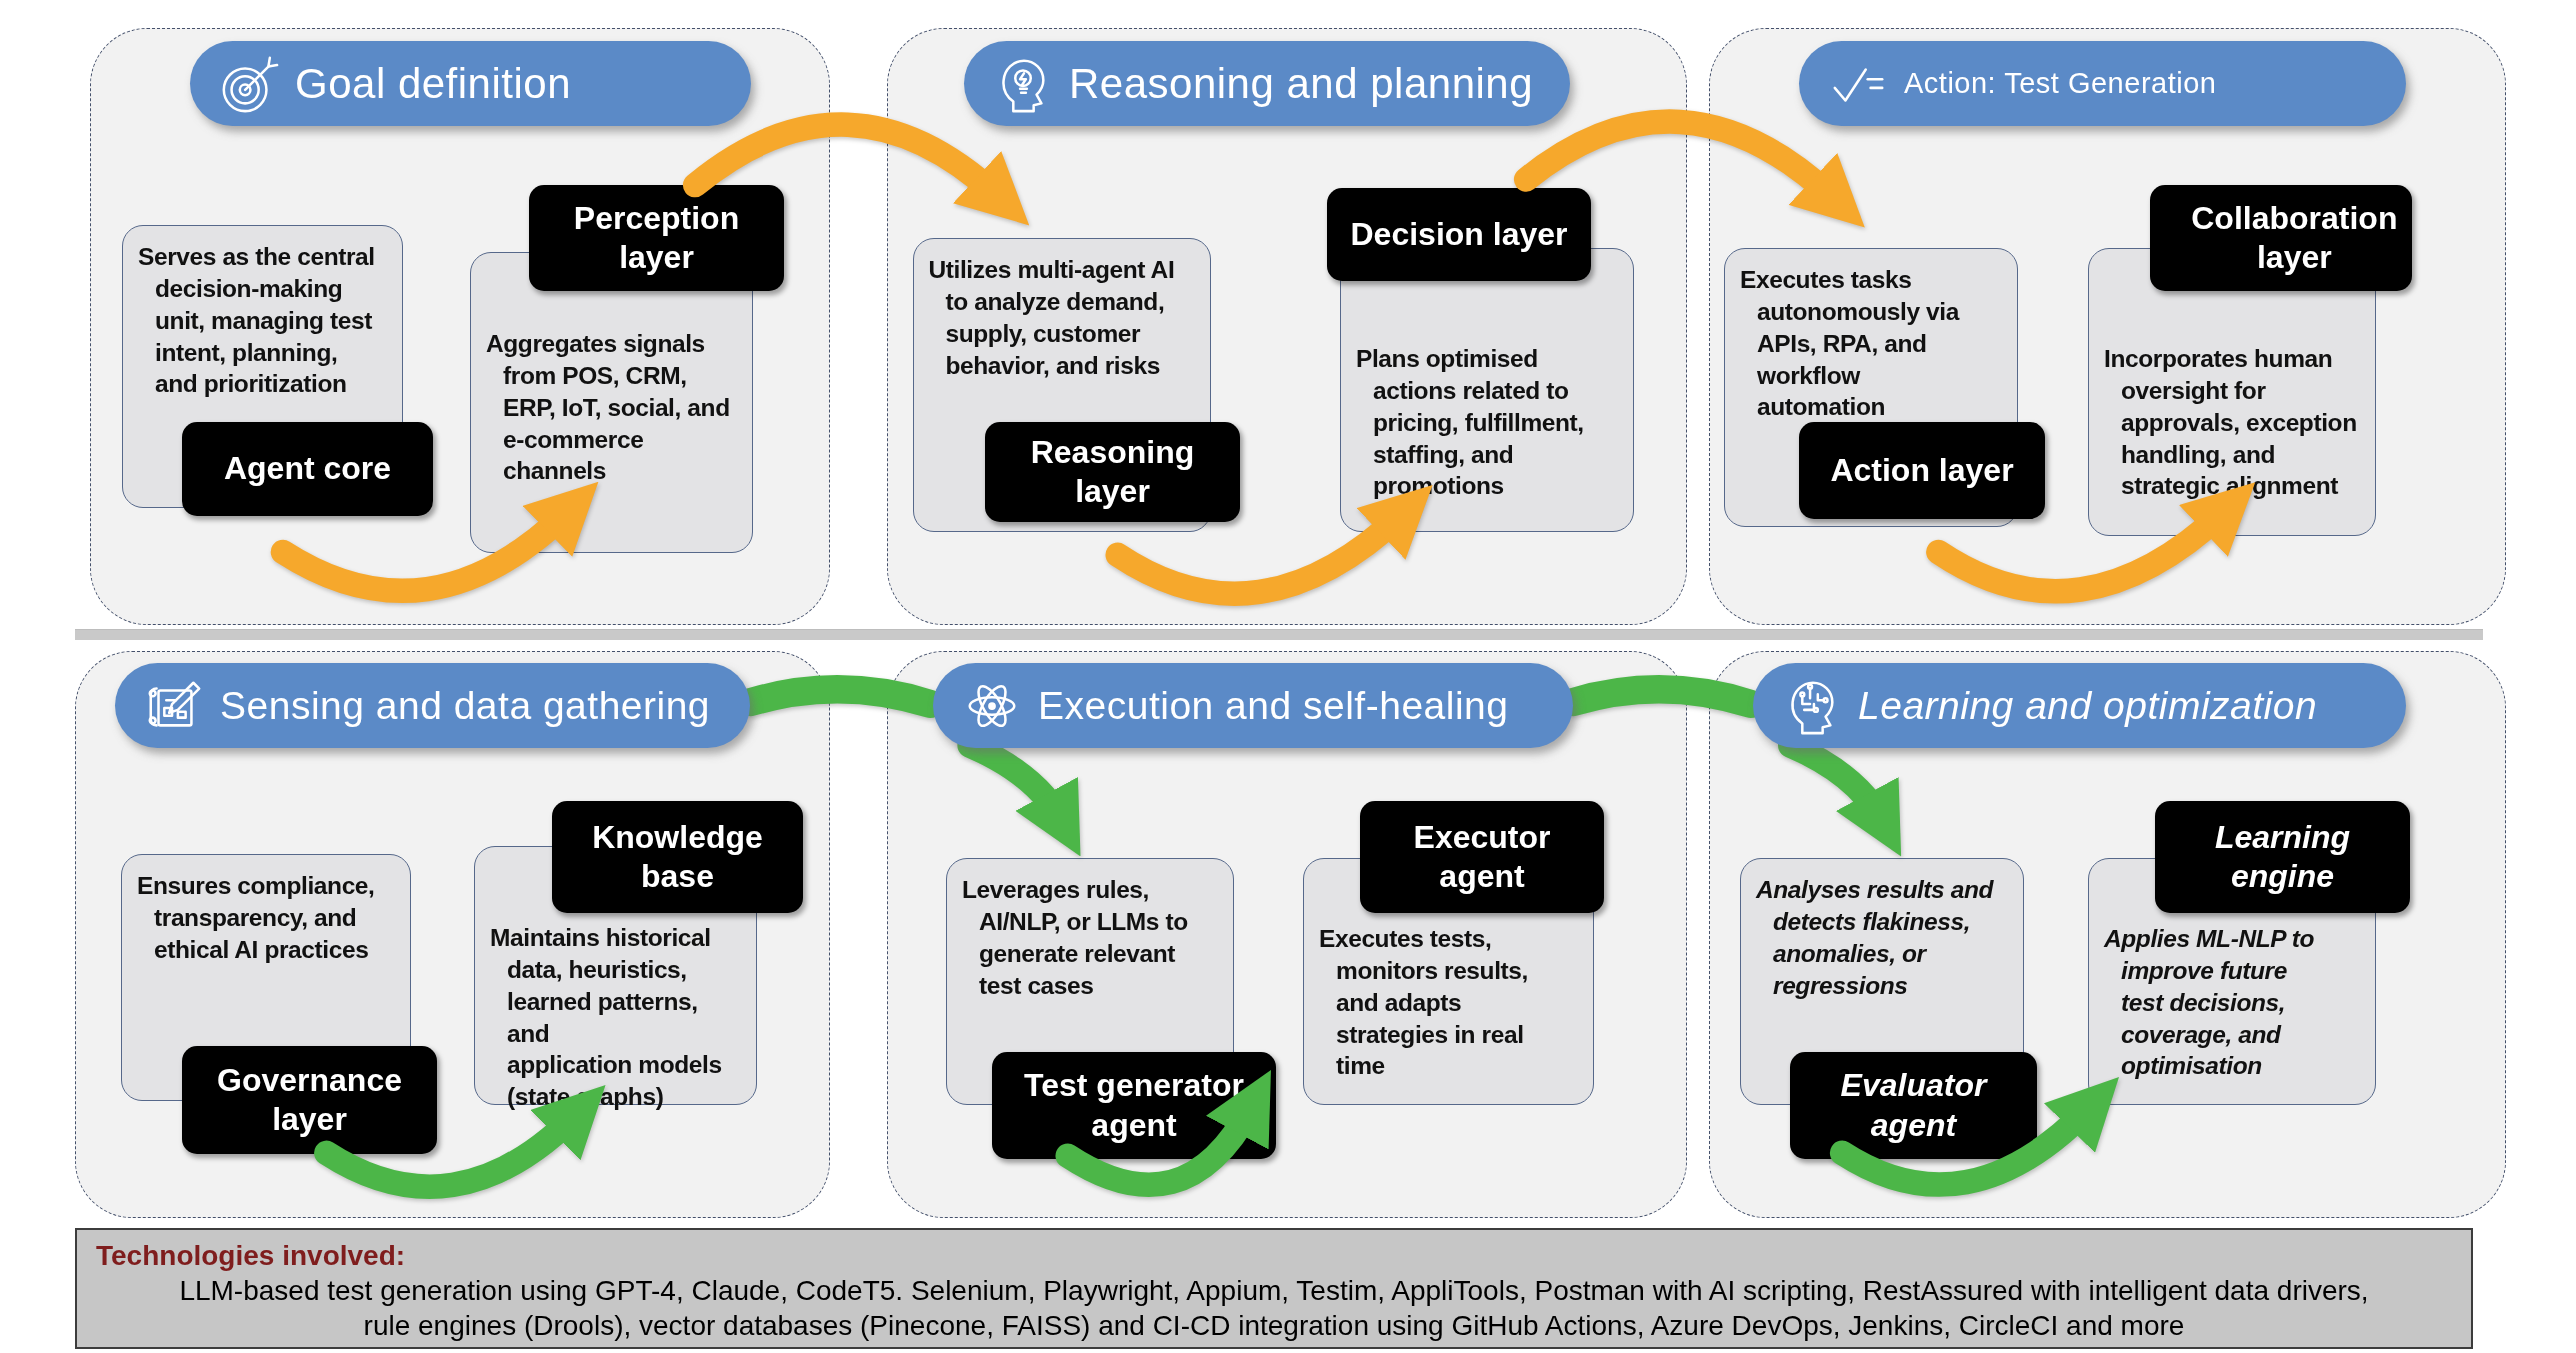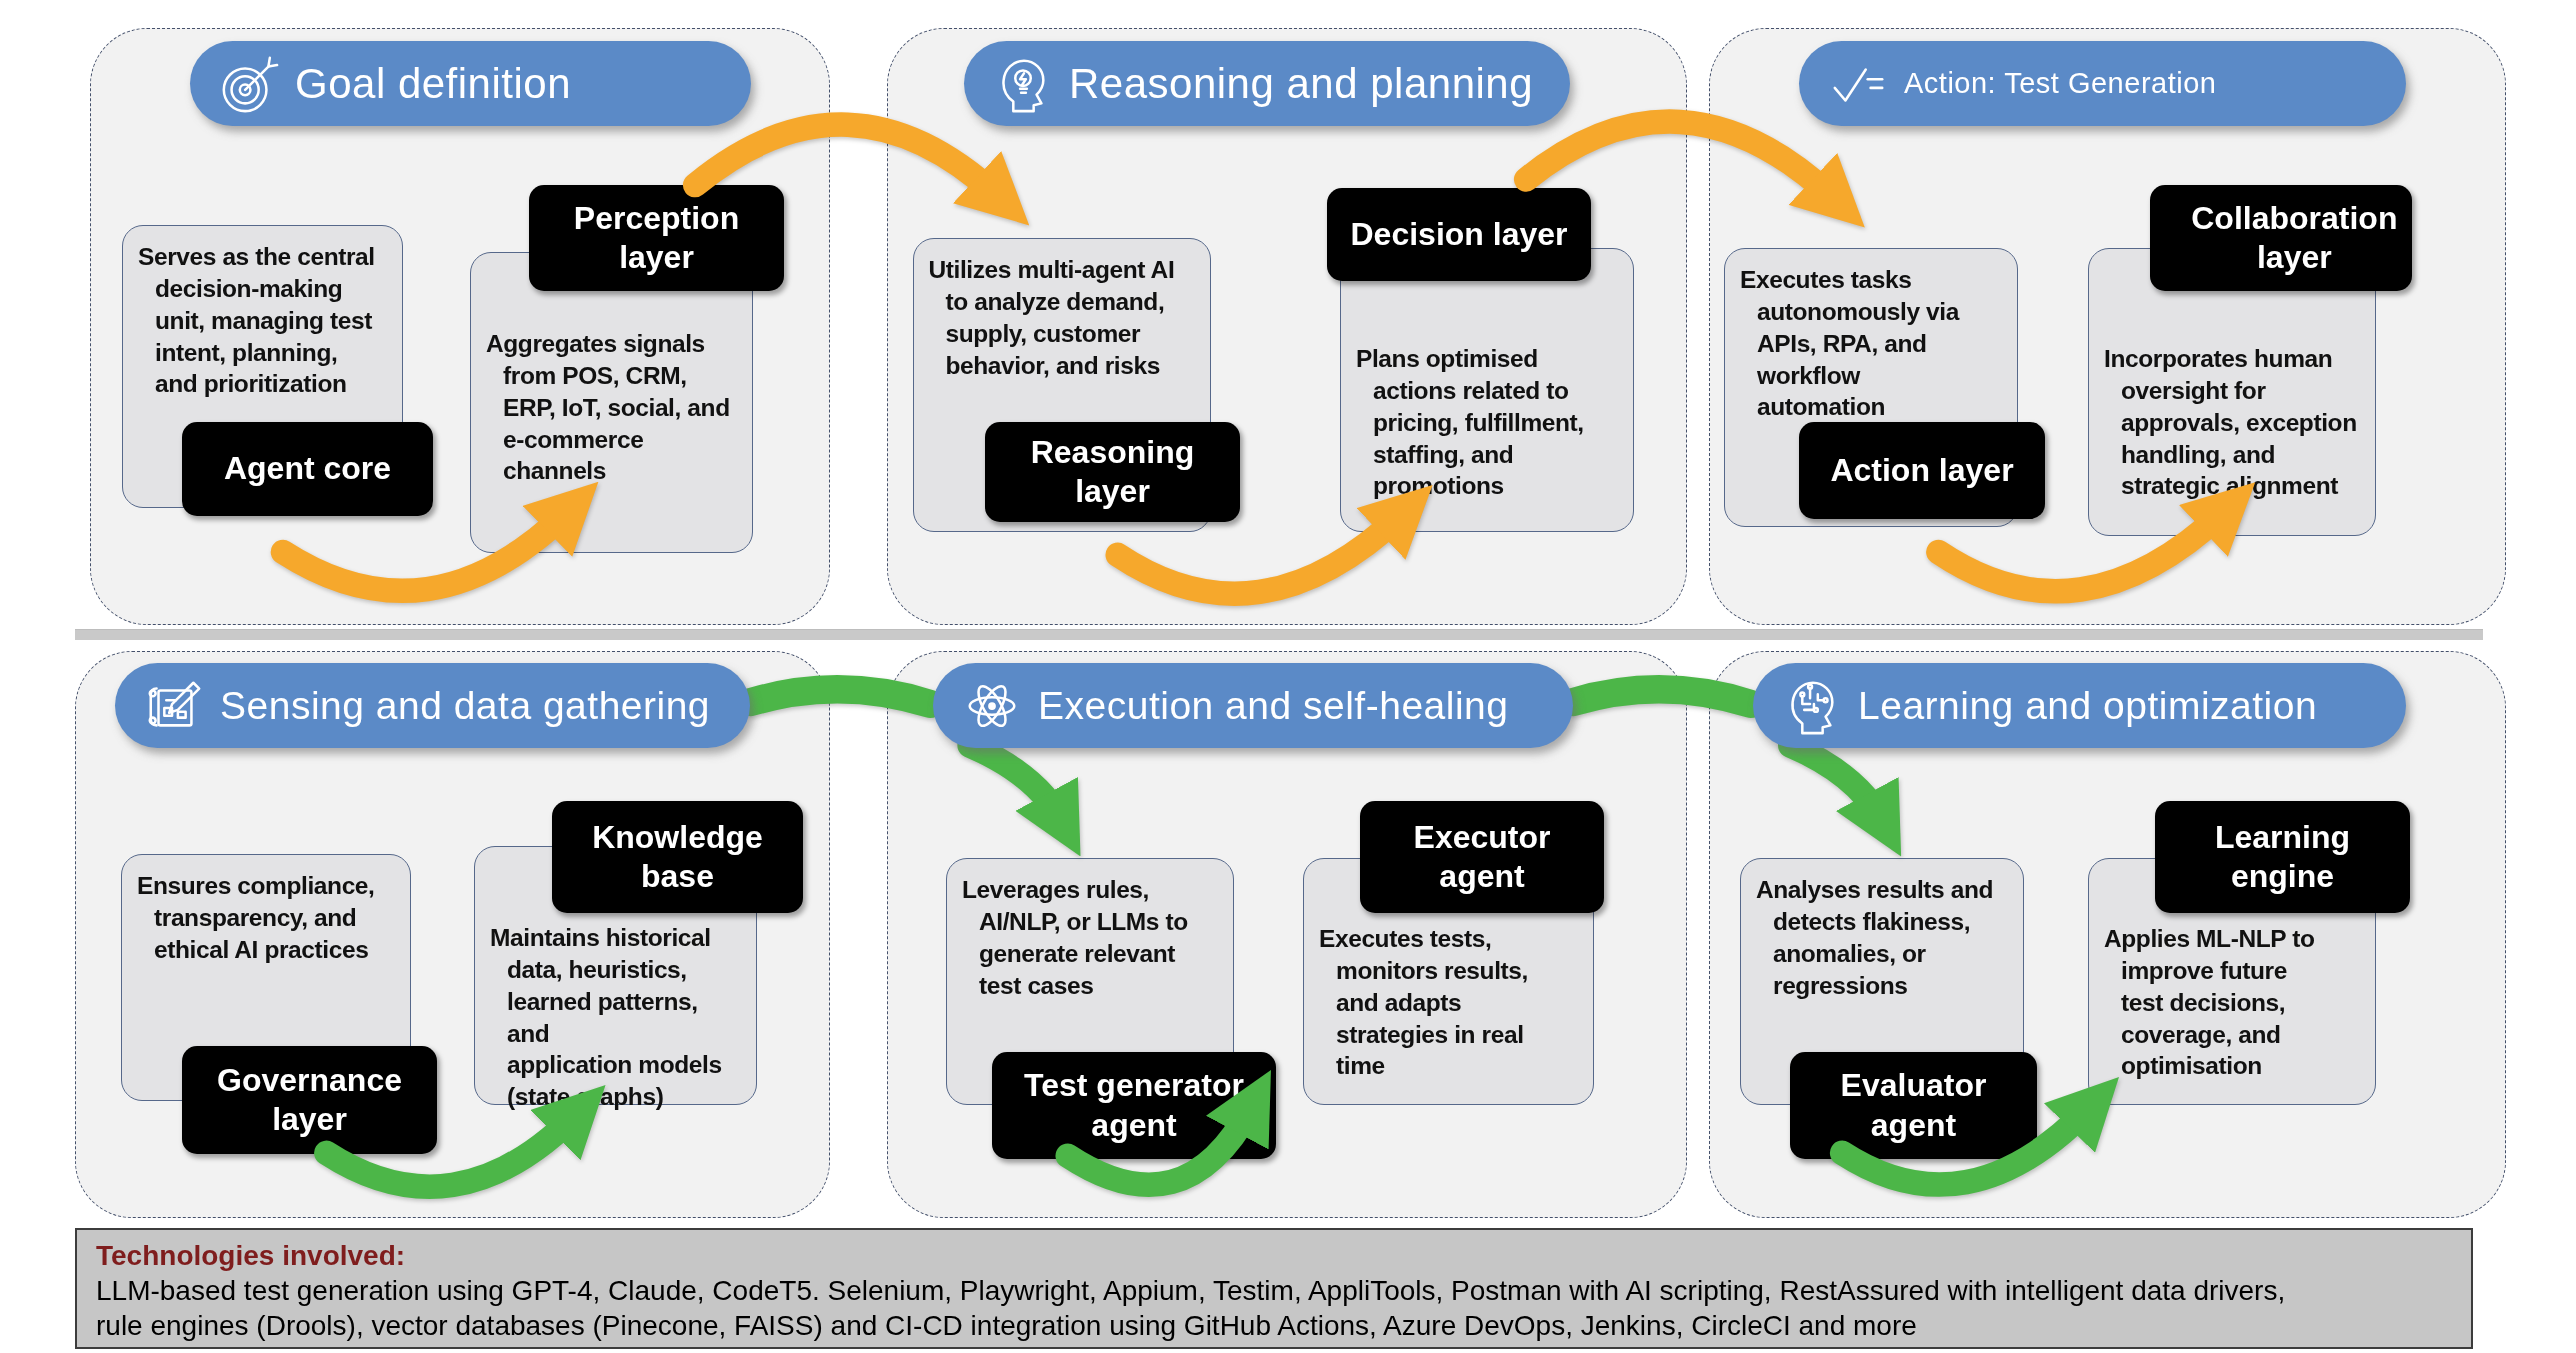"Learning and optimization" div.panel { font-style: none -> italic }
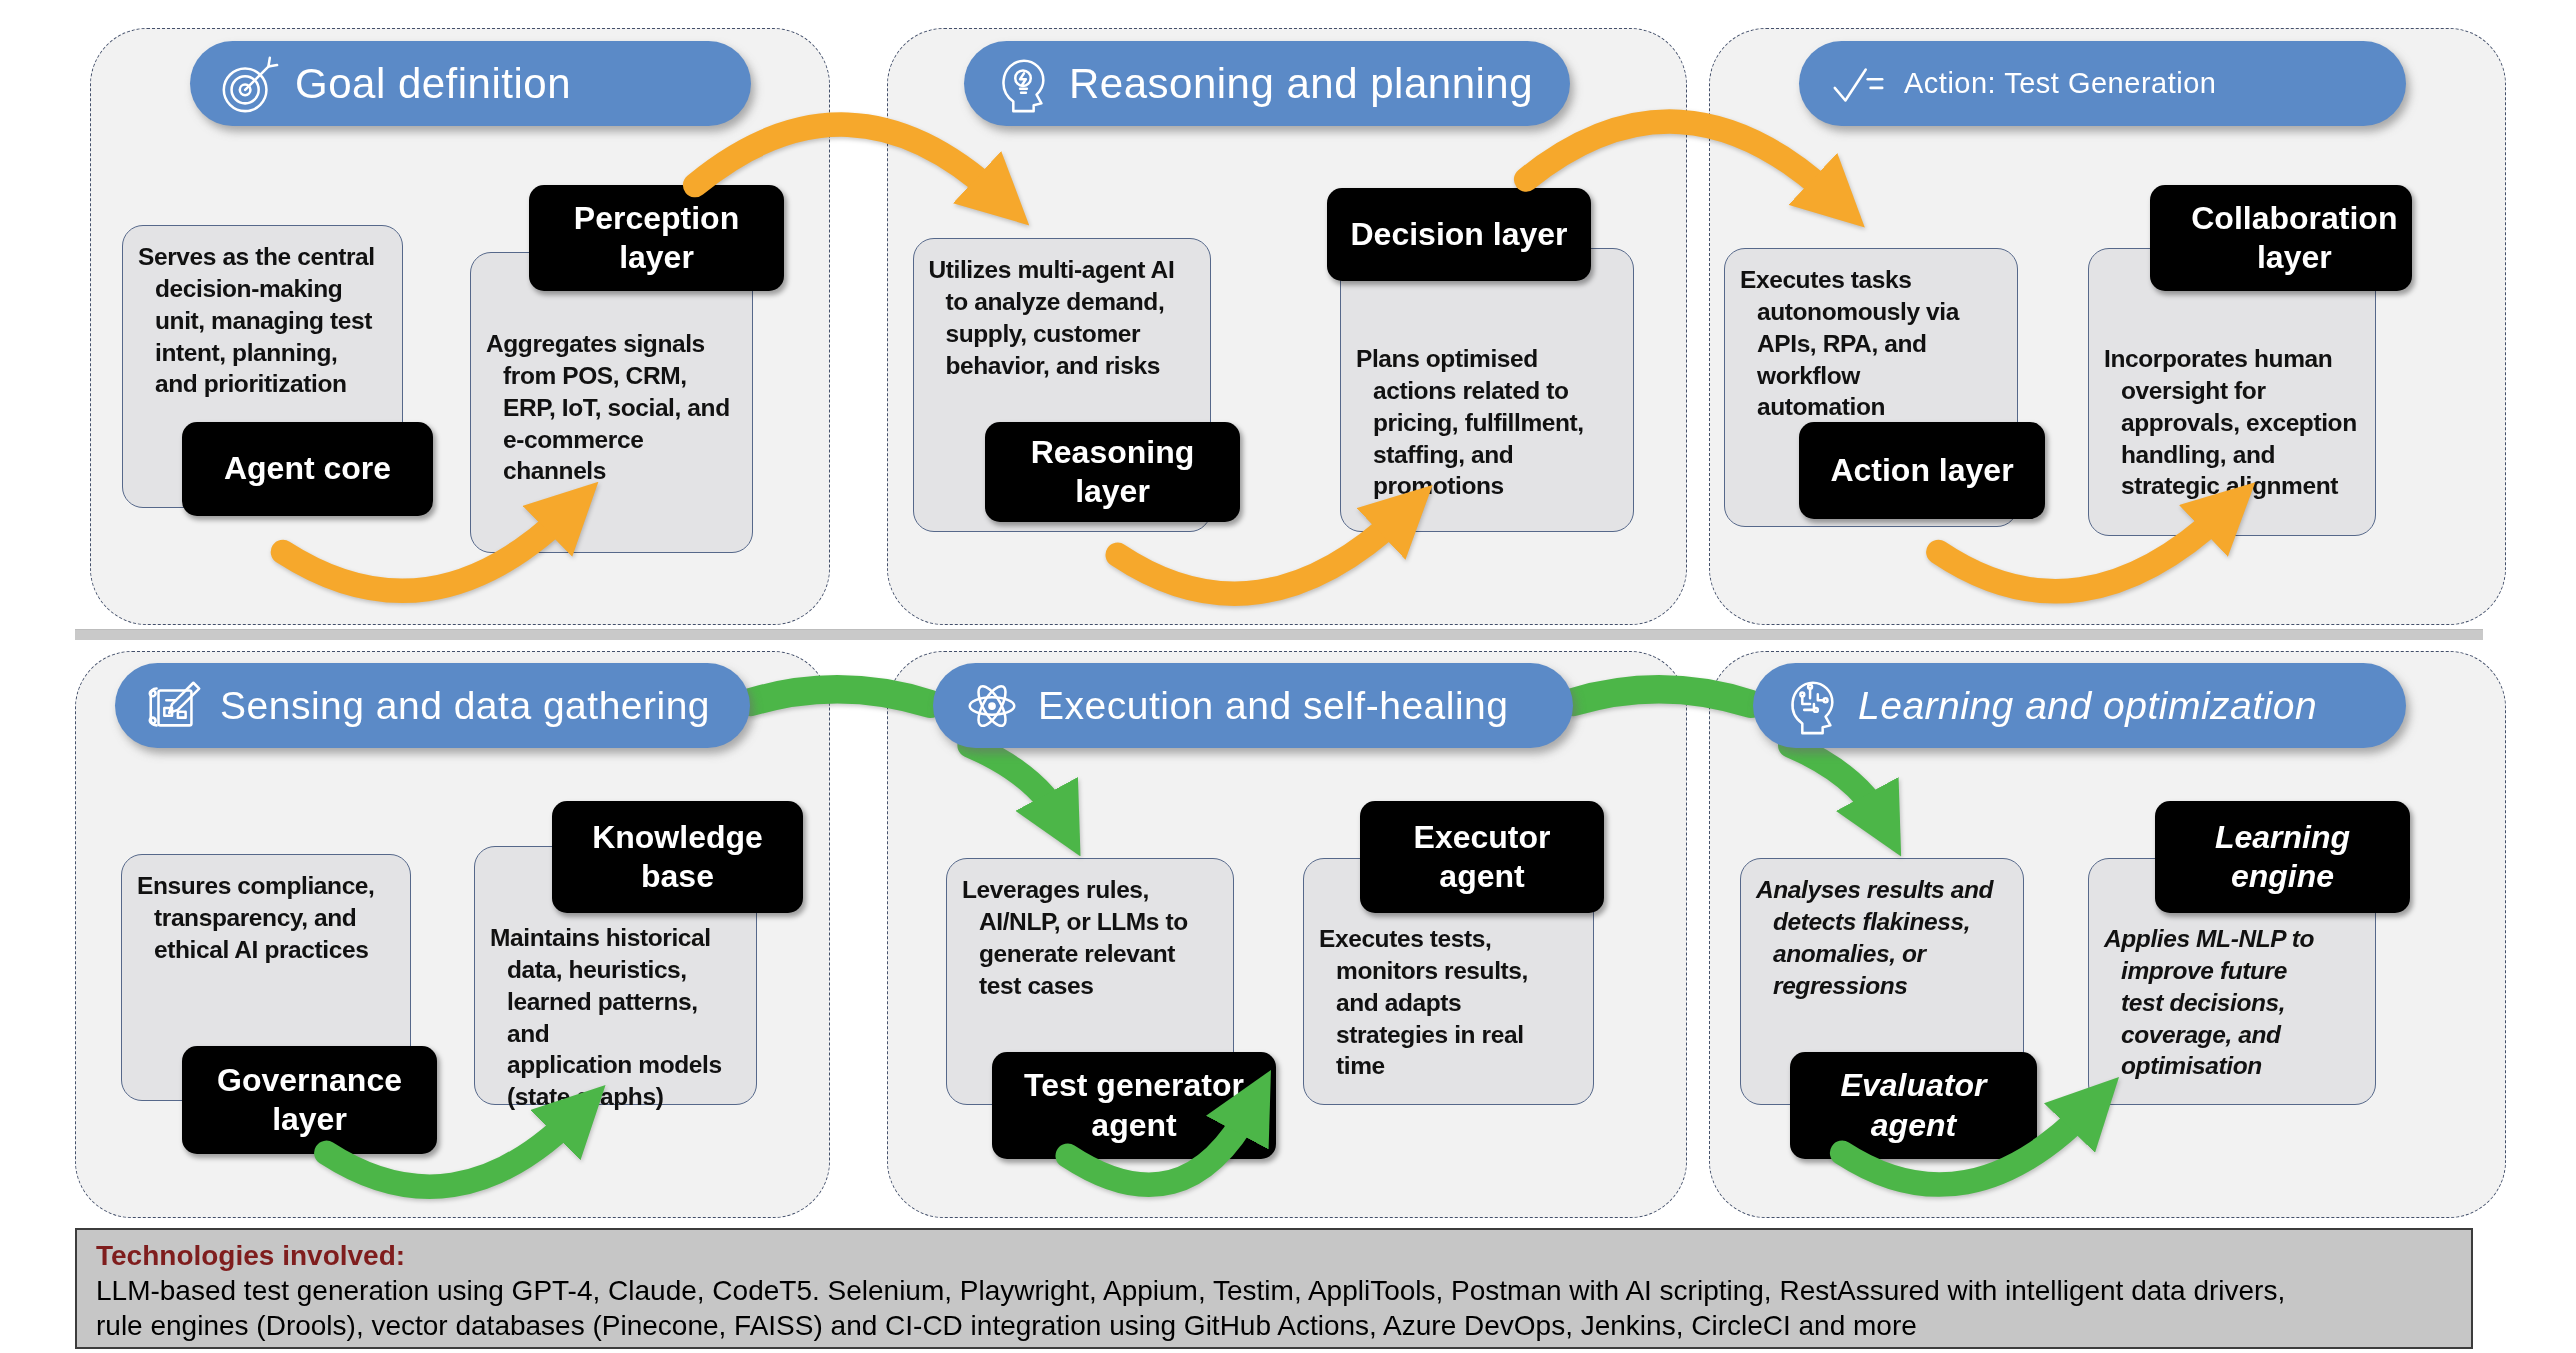"LLM-based test generation using GPT-4," #technologies-bar .tech-body { text-align: none -> center }
